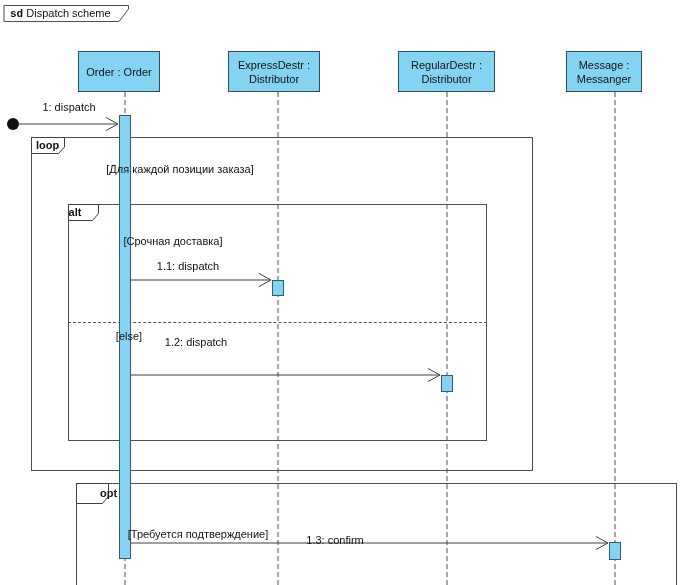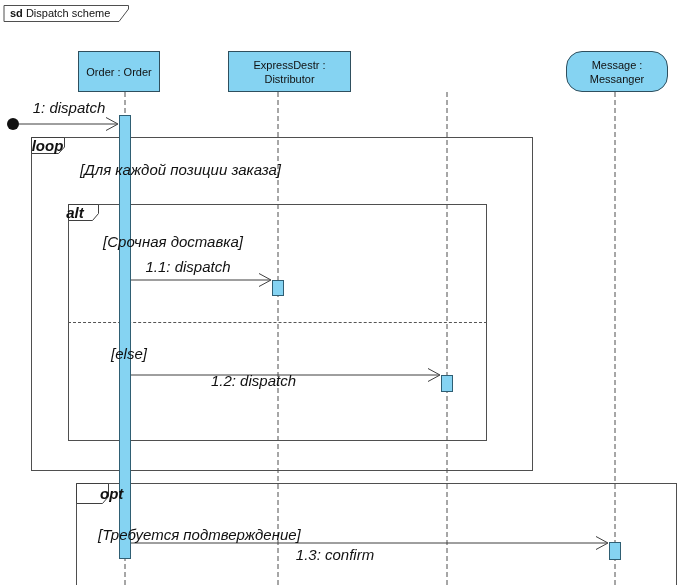"sd" .title-text .kw { font-family: none -> Liberation Mono, monospace }
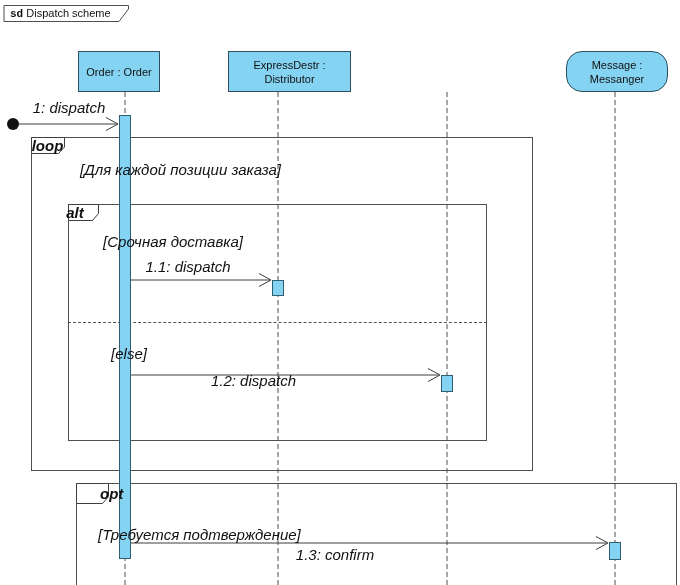"ExpressDestr : Distributor" div.head { width: 123px -> 92px }
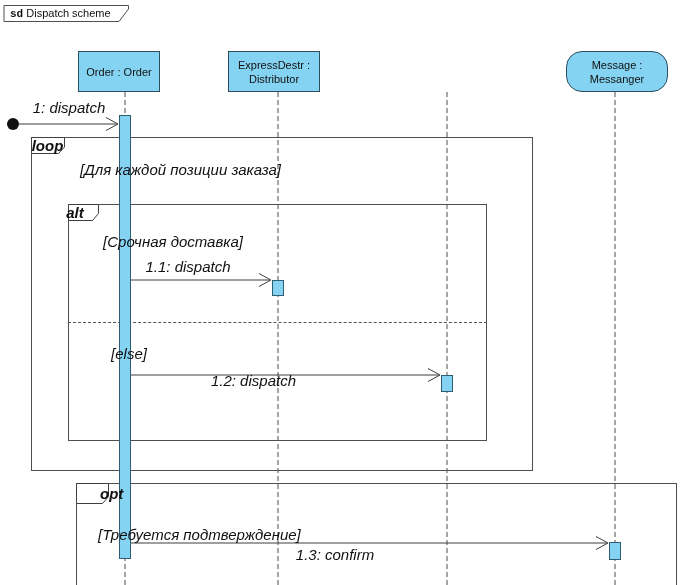"RegularDestr : Distributor" div.head { html: none -> <div> <span>RegularDestr : Distributor</span> </div> }
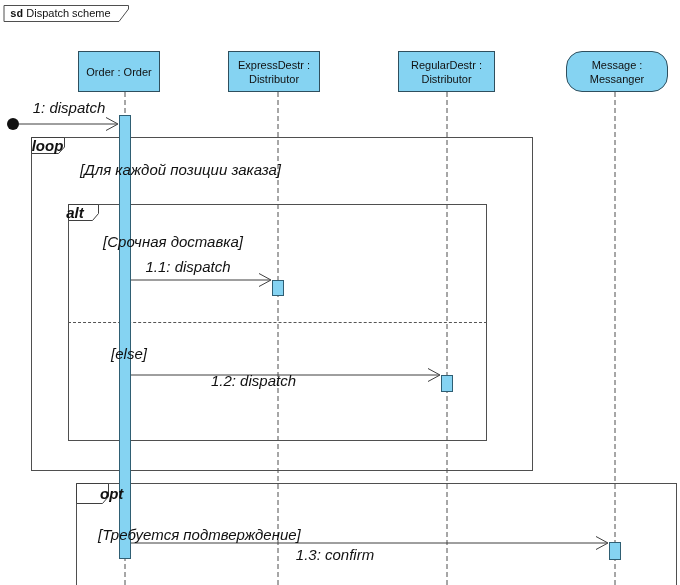"Message : Messanger" div.head { border-radius: 16px -> none; width: 102px -> 76px }
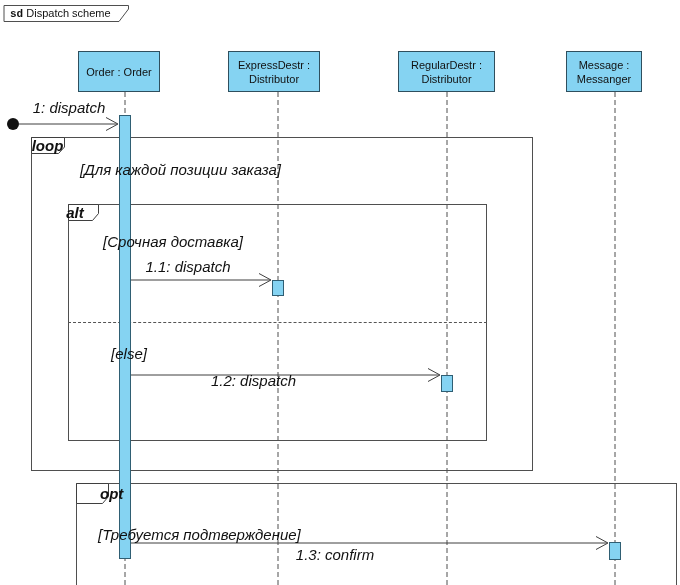"1: dispatch" .lbl { font-size: 15px -> 11px; font-style: italic -> none }
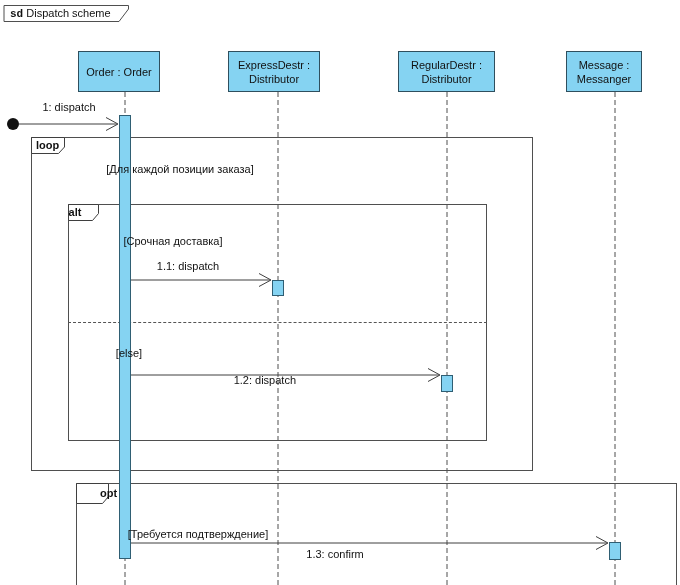"[else]" div.lbl { margin-top: 17px -> none }
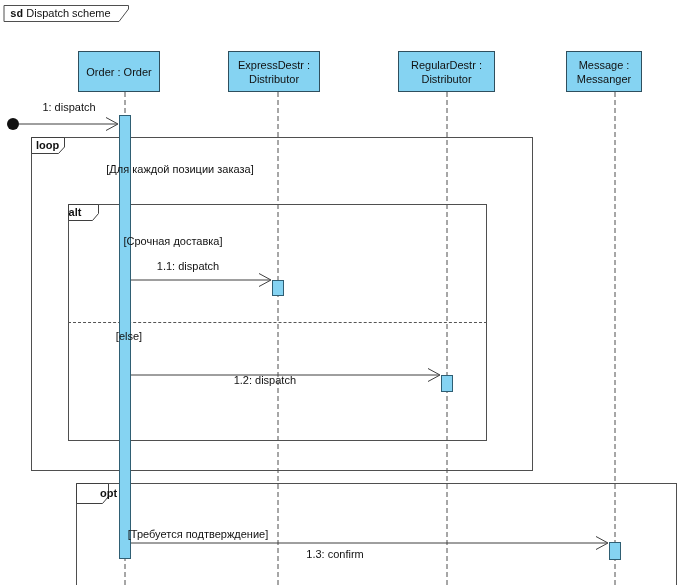"1.2: dispatch" div.lbl { text-align: right -> none; top: 374px -> 336px }
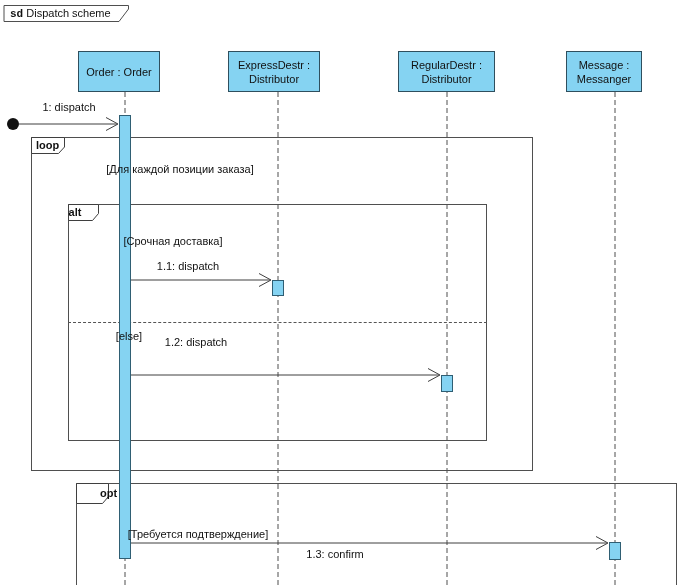"1.3: confirm" div.lbl { top: 548px -> 534px }
